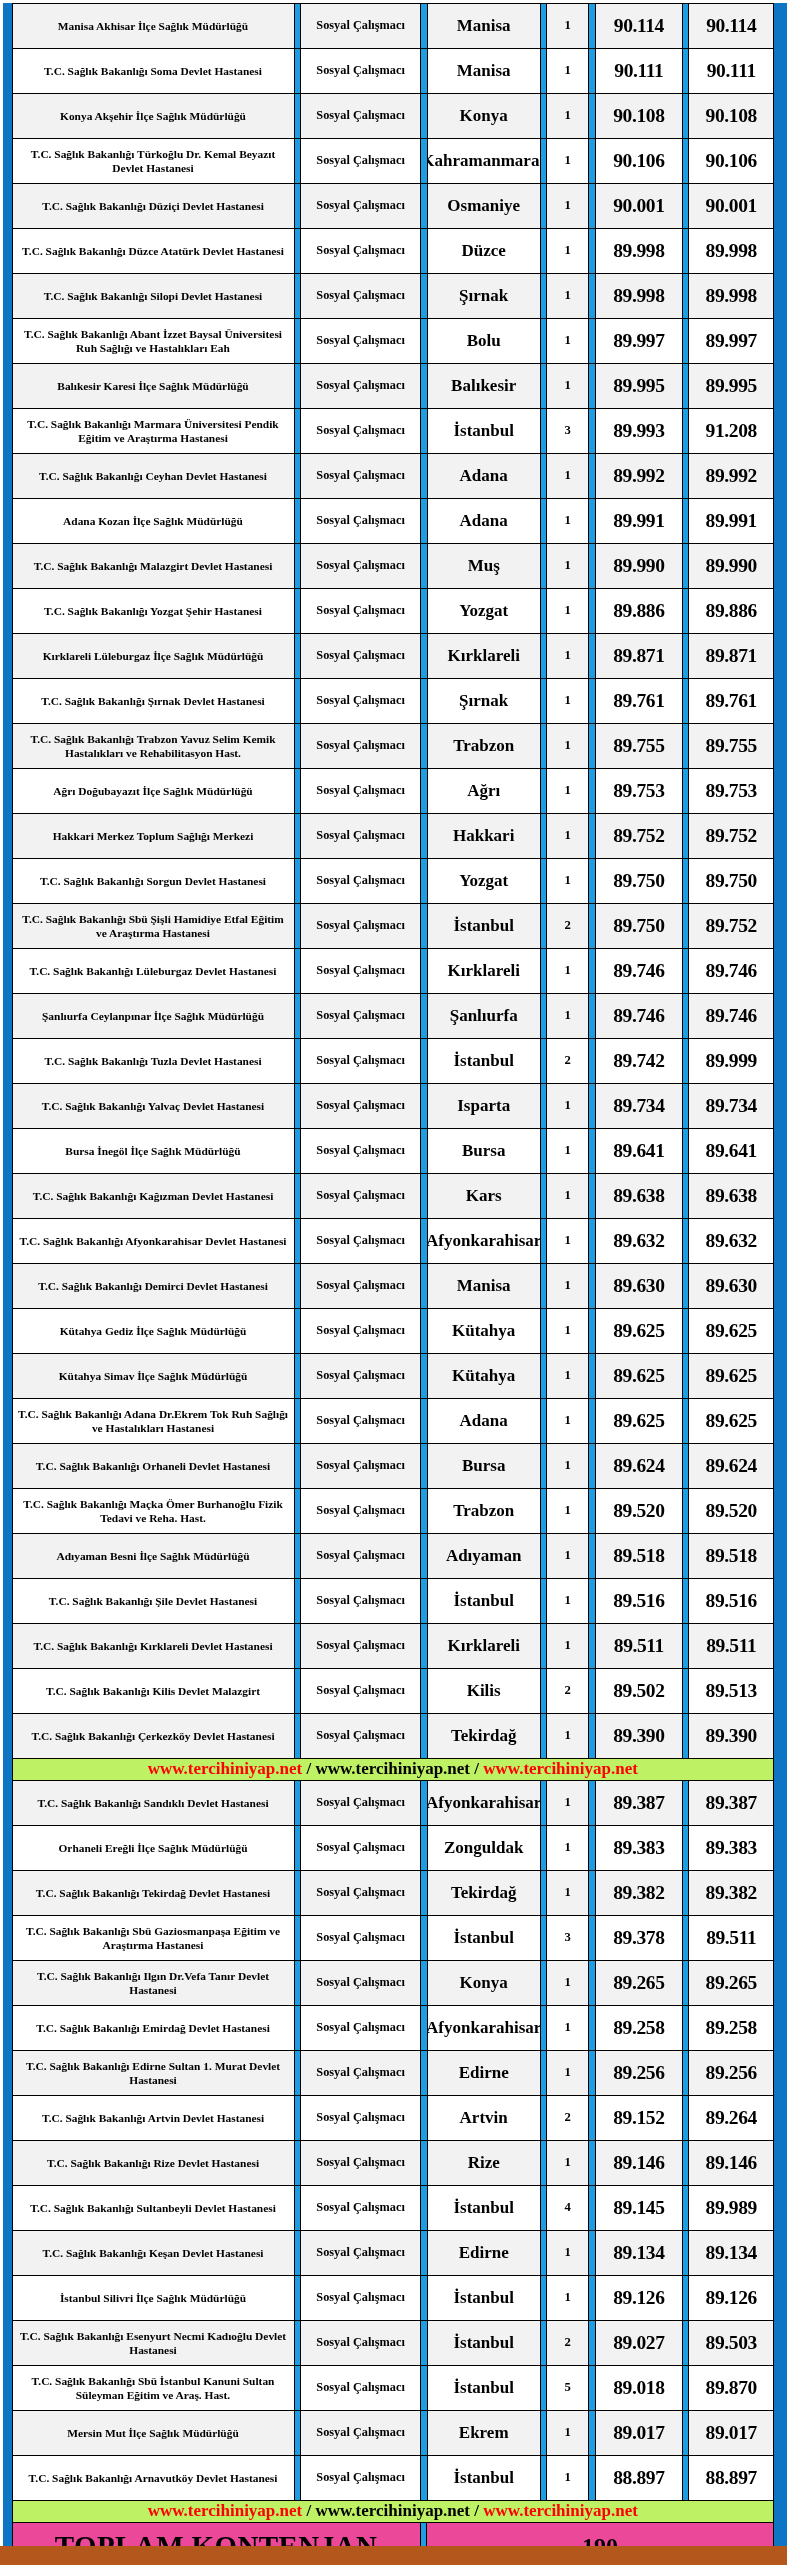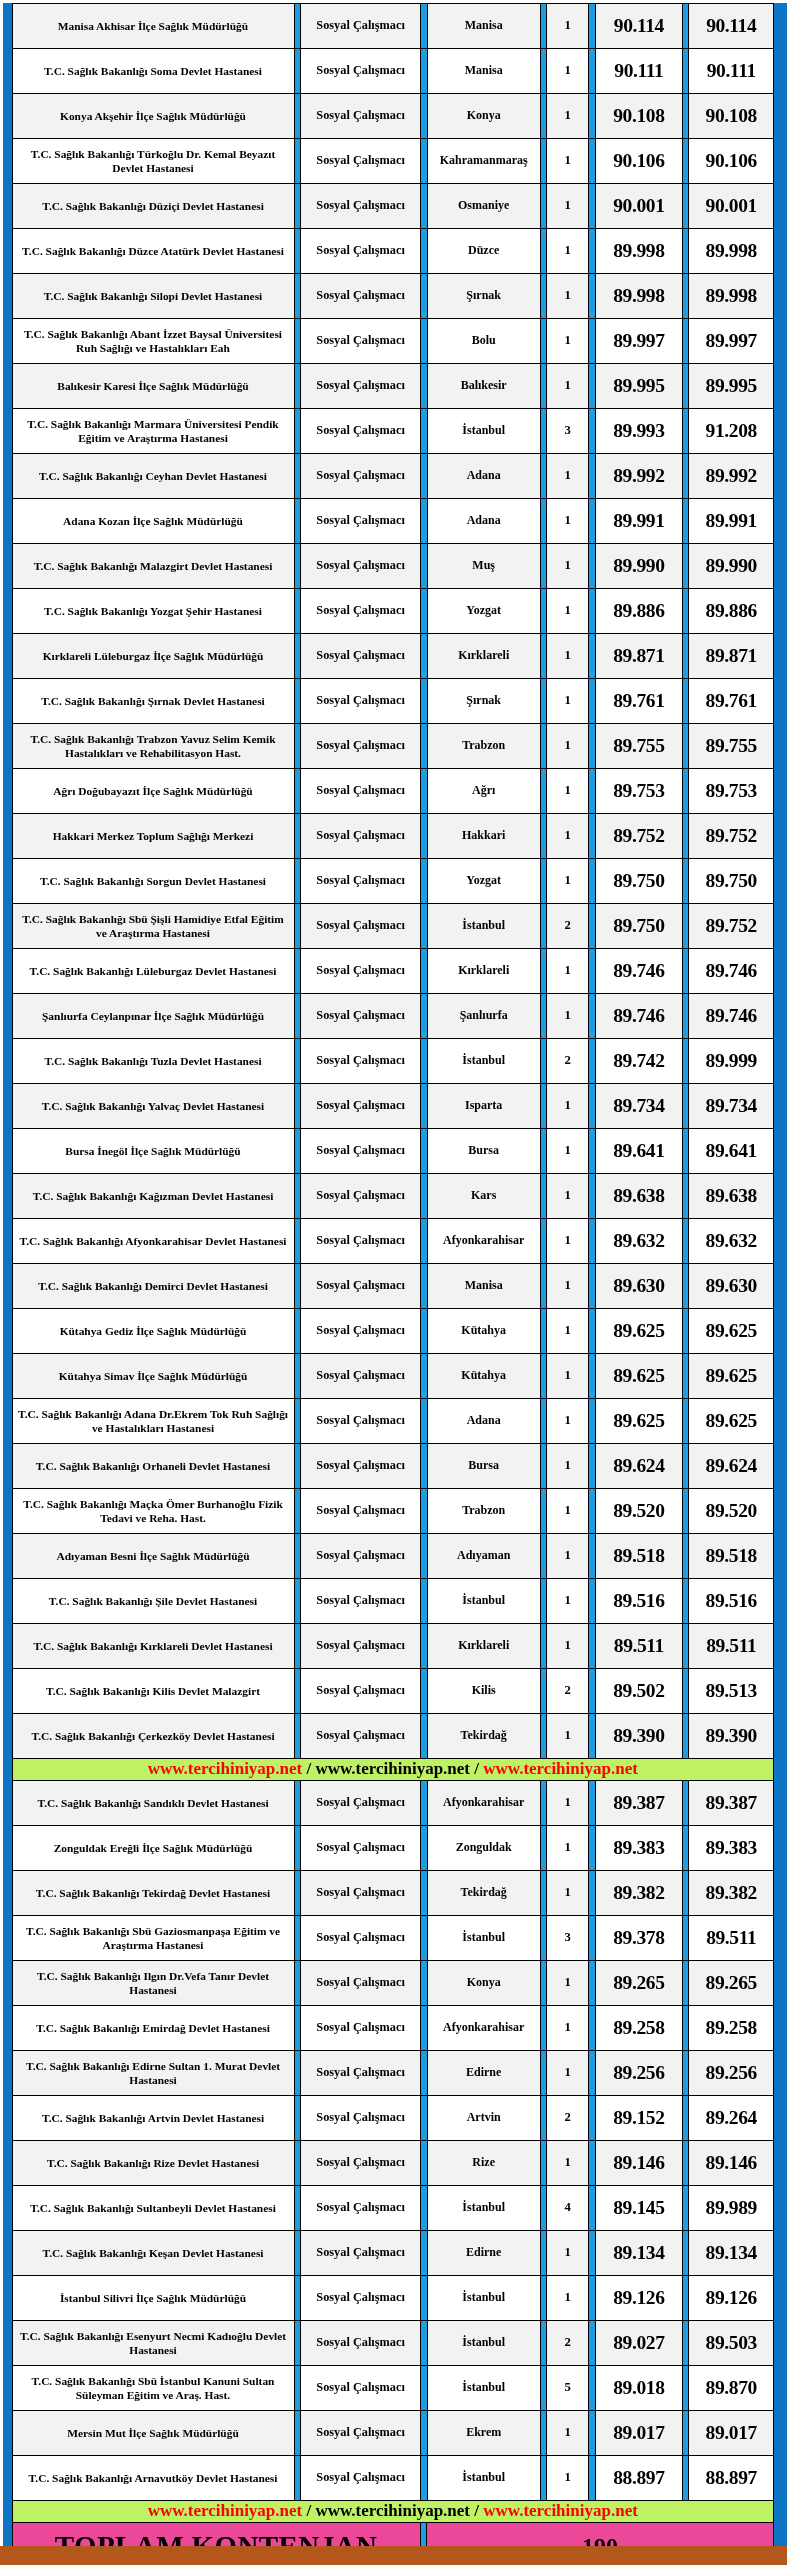"Manisa" .city { font-size: 12px -> 17px }
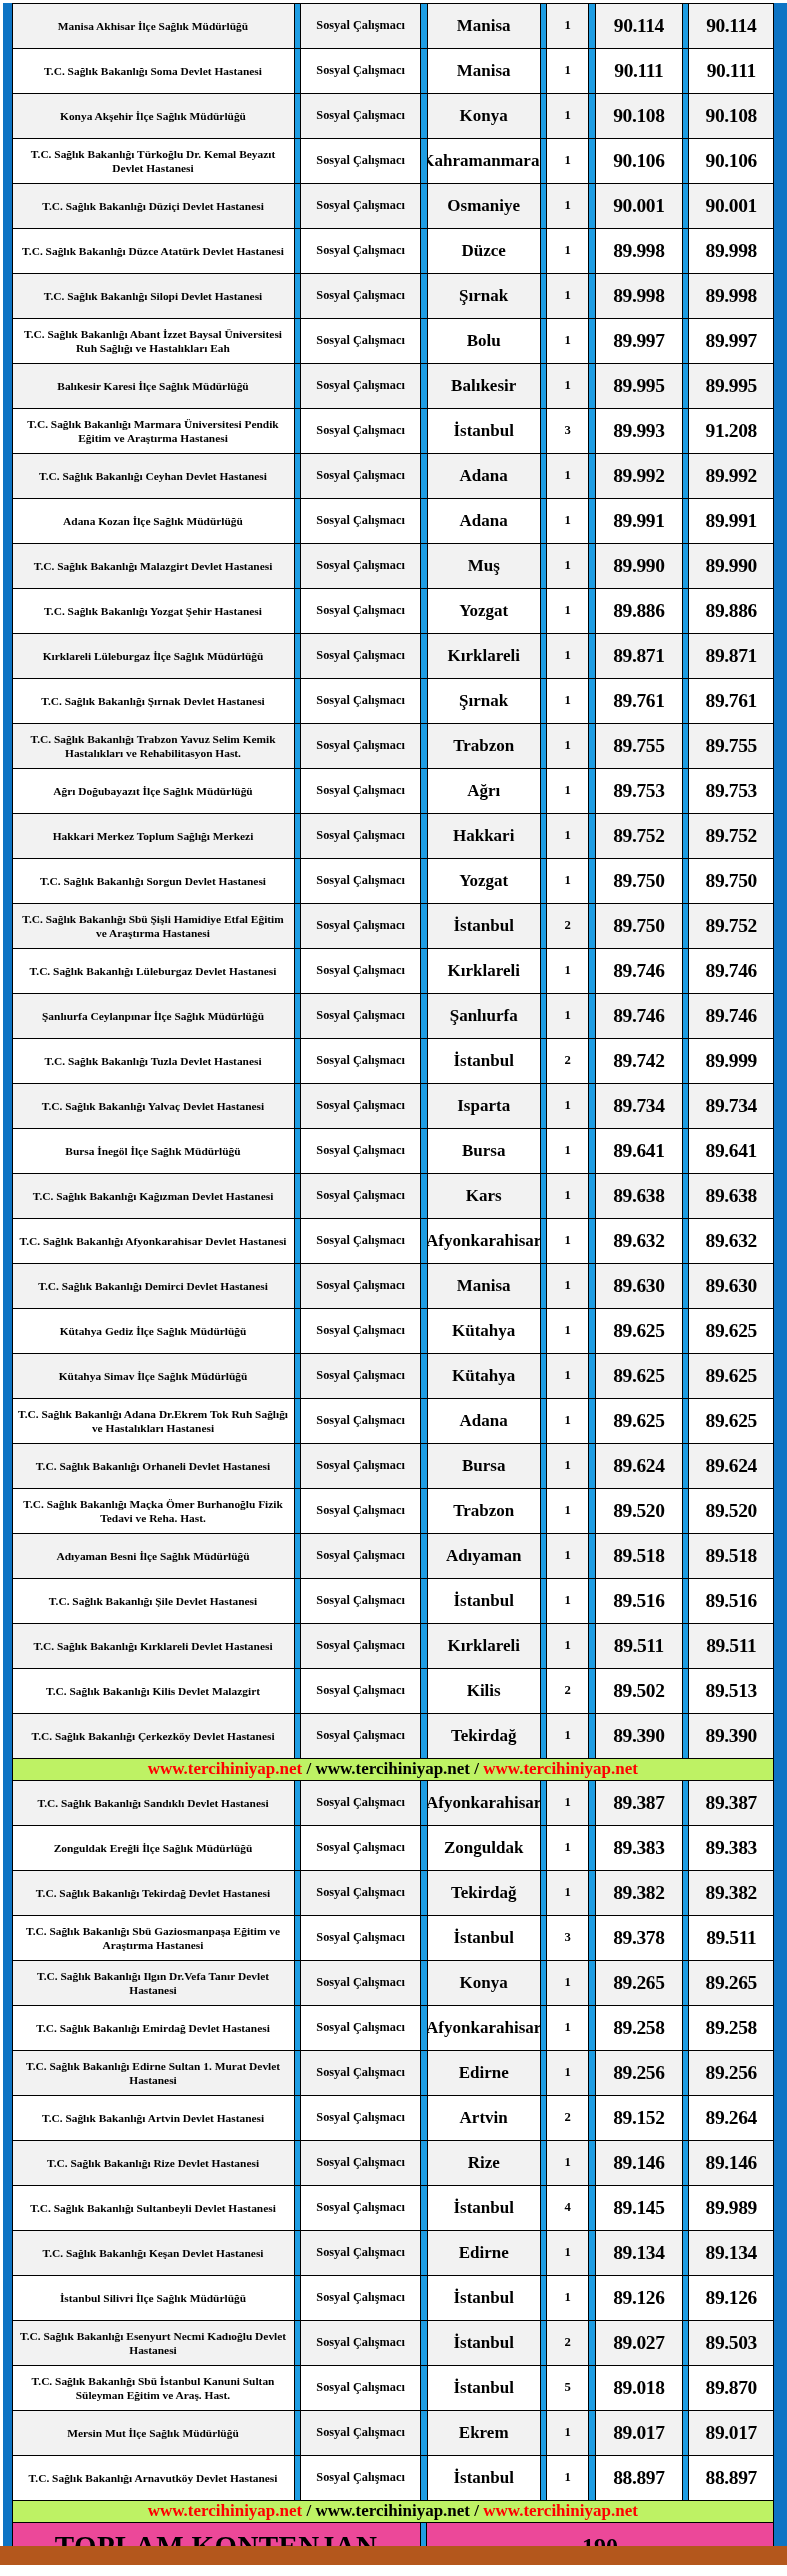"Zonguldak Ereğli İlçe Sağlık Müdürlüğü" div.cell { text: Zonguldak -> Orhaneli }
